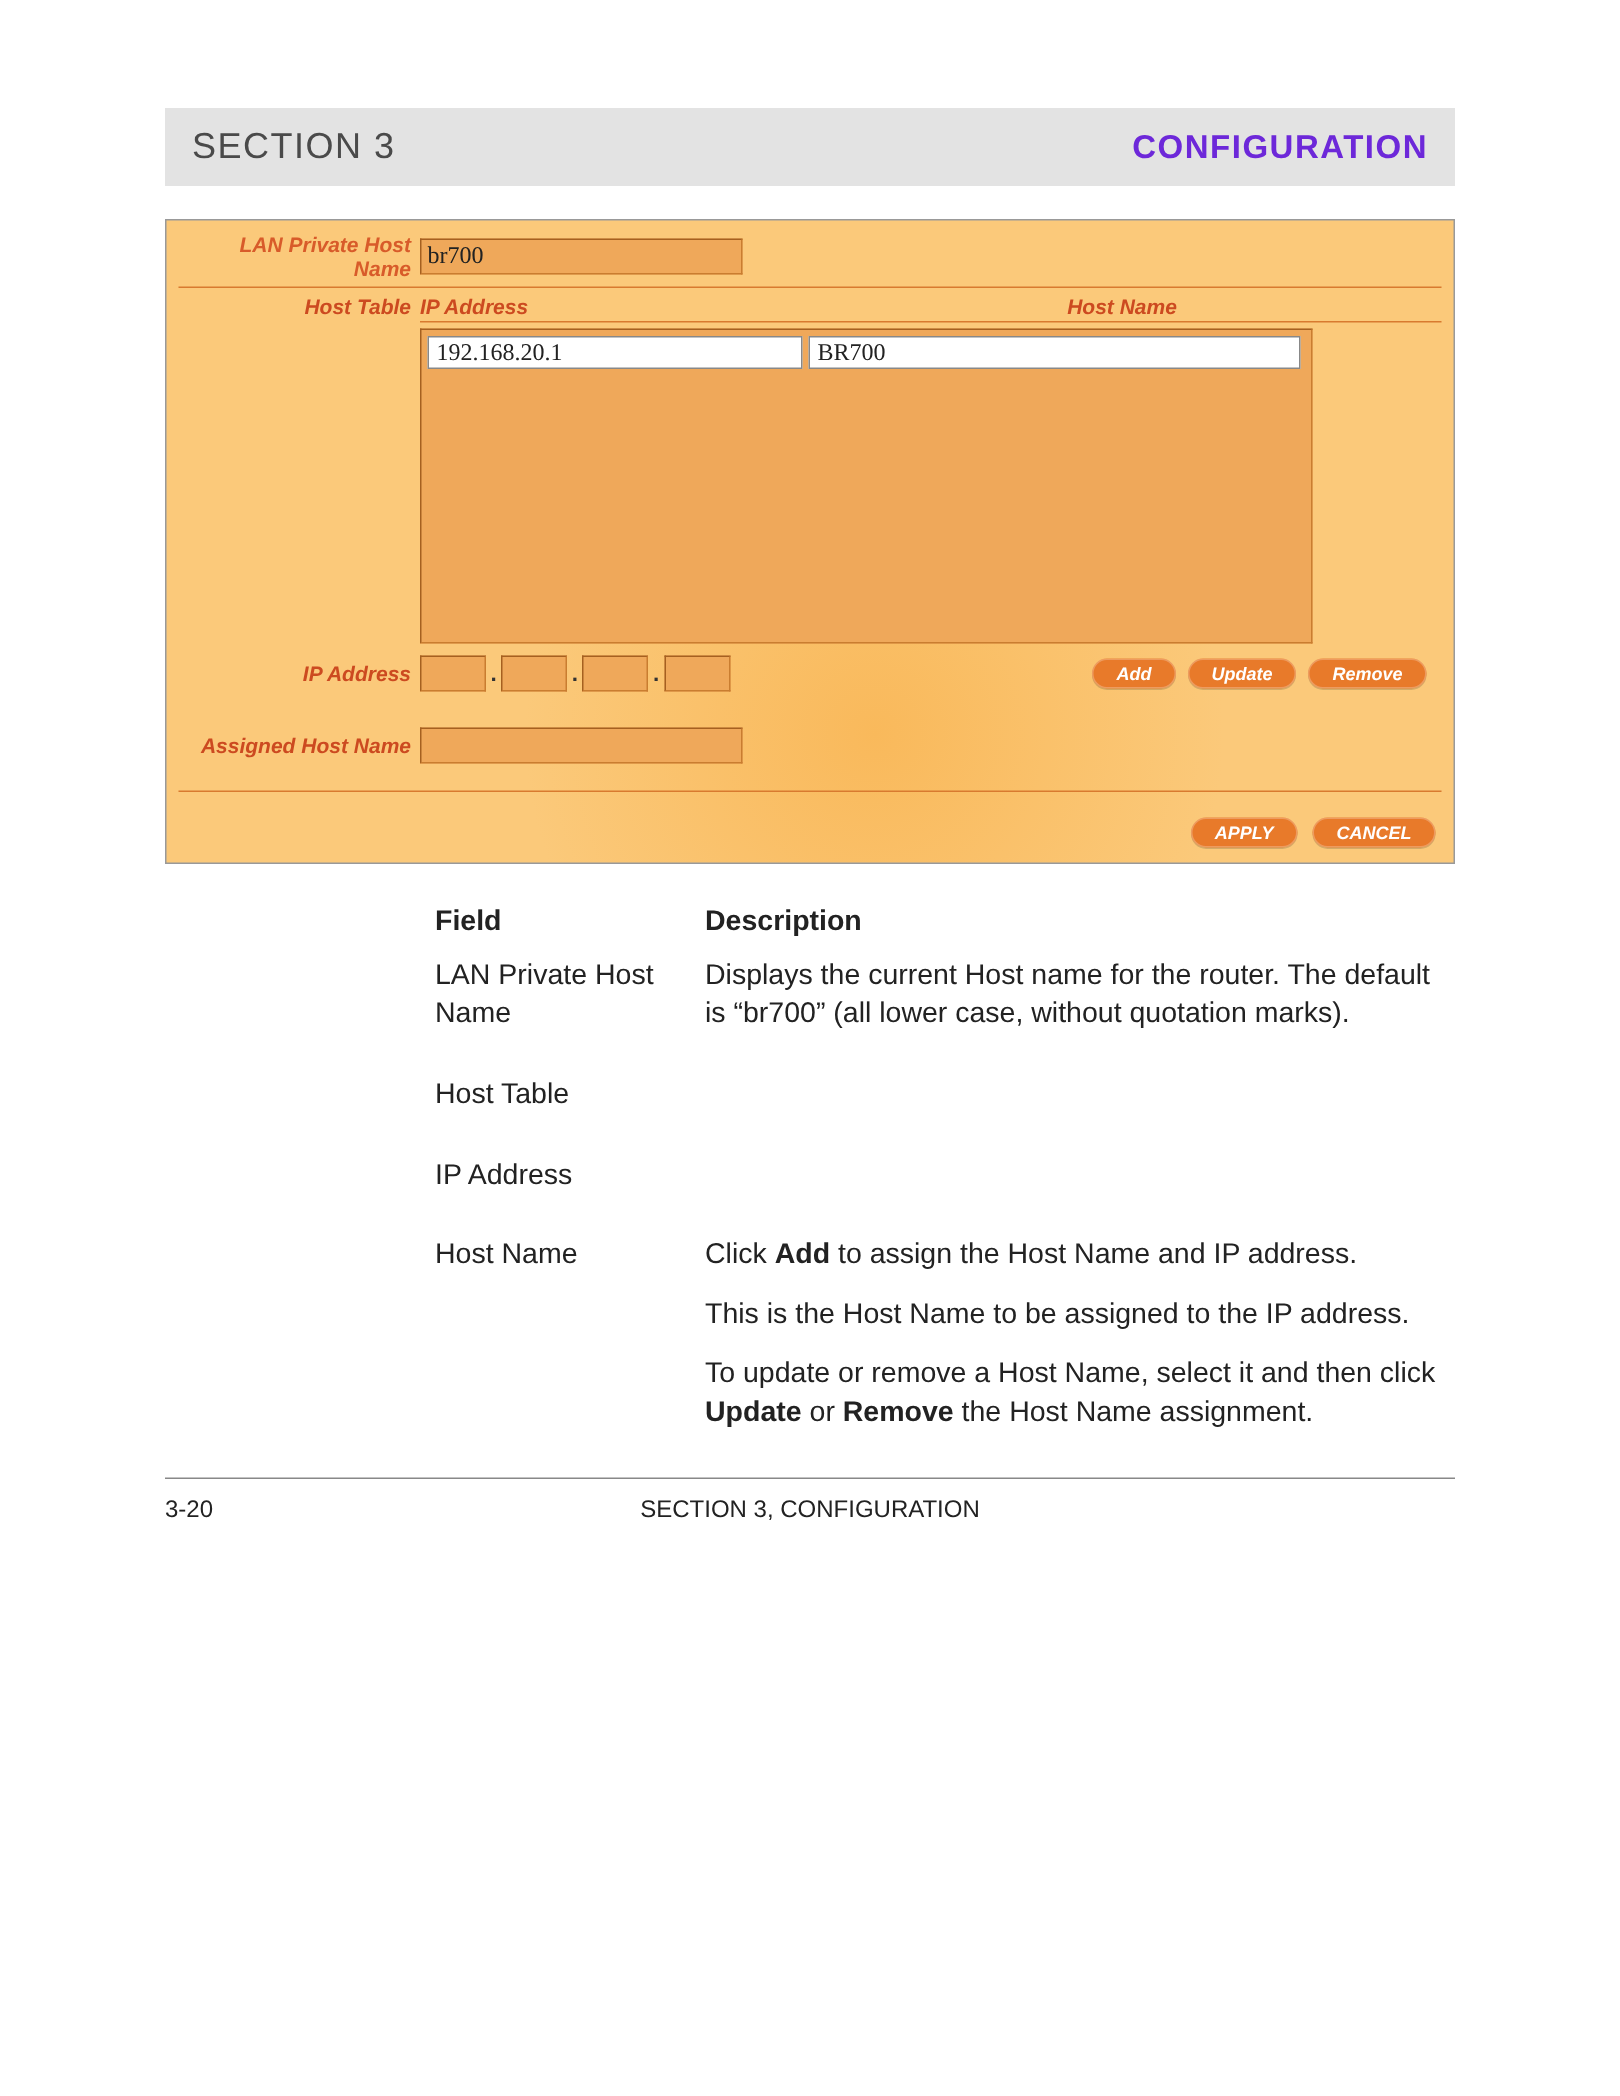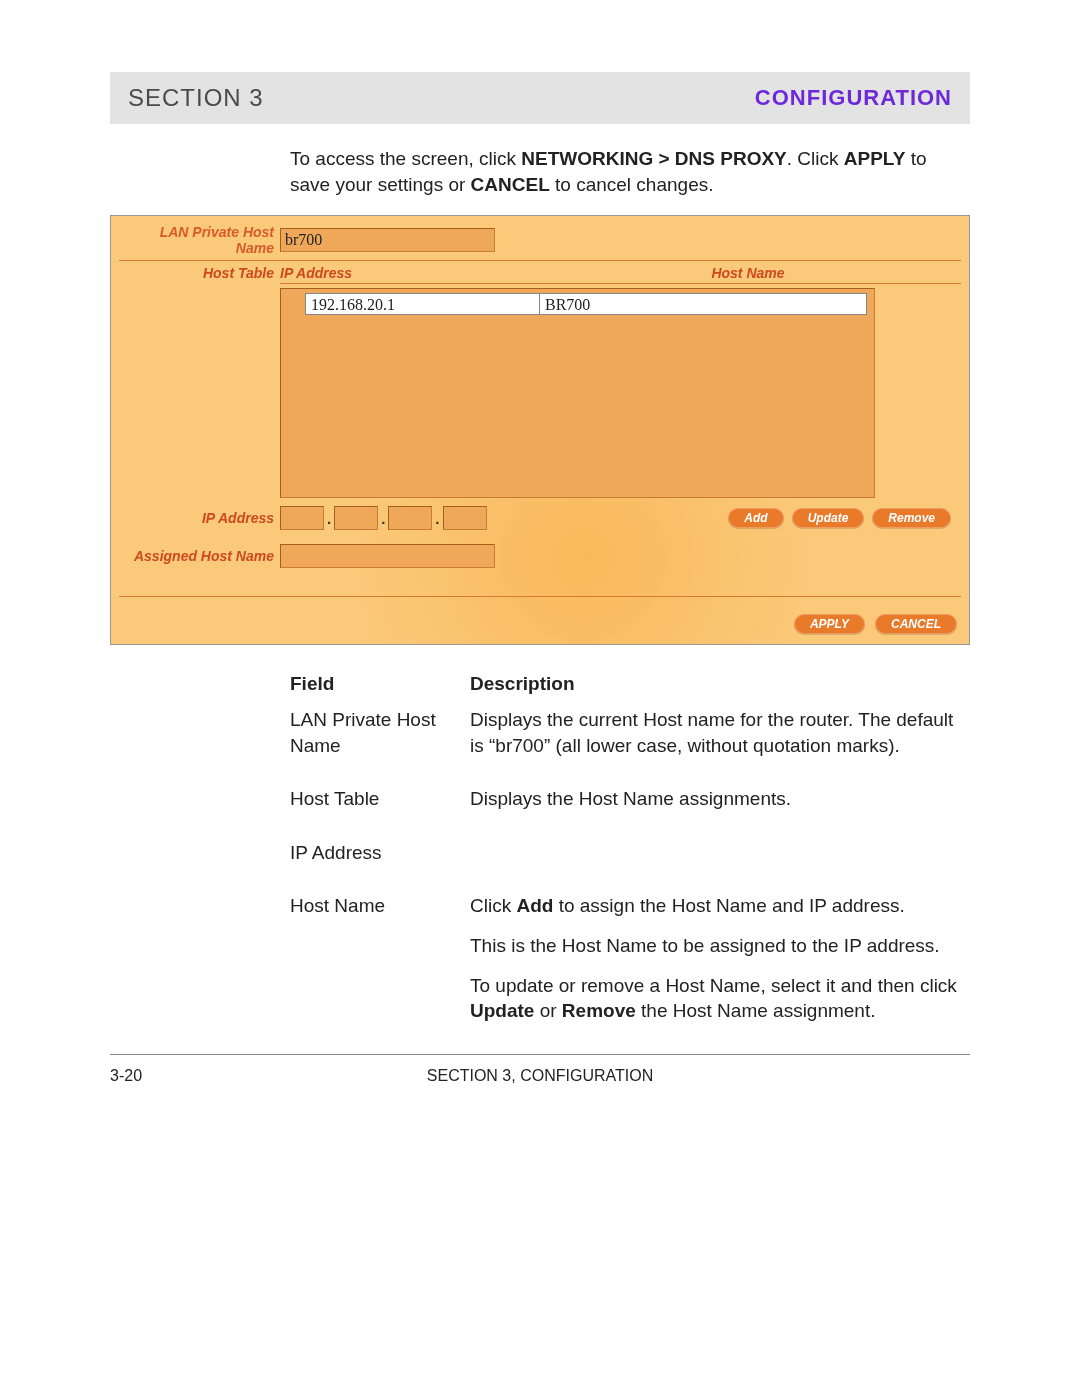"To access the screen, click" div.intro { html: <div> <span>To access the screen, click </span><b>NETWORKING &gt; DNS PROXY</b><span>. Click </span><b>APPLY</b><span> to save your settings or </span><b>CANCEL</b><span> to cancel changes.</span> </div> -> none }
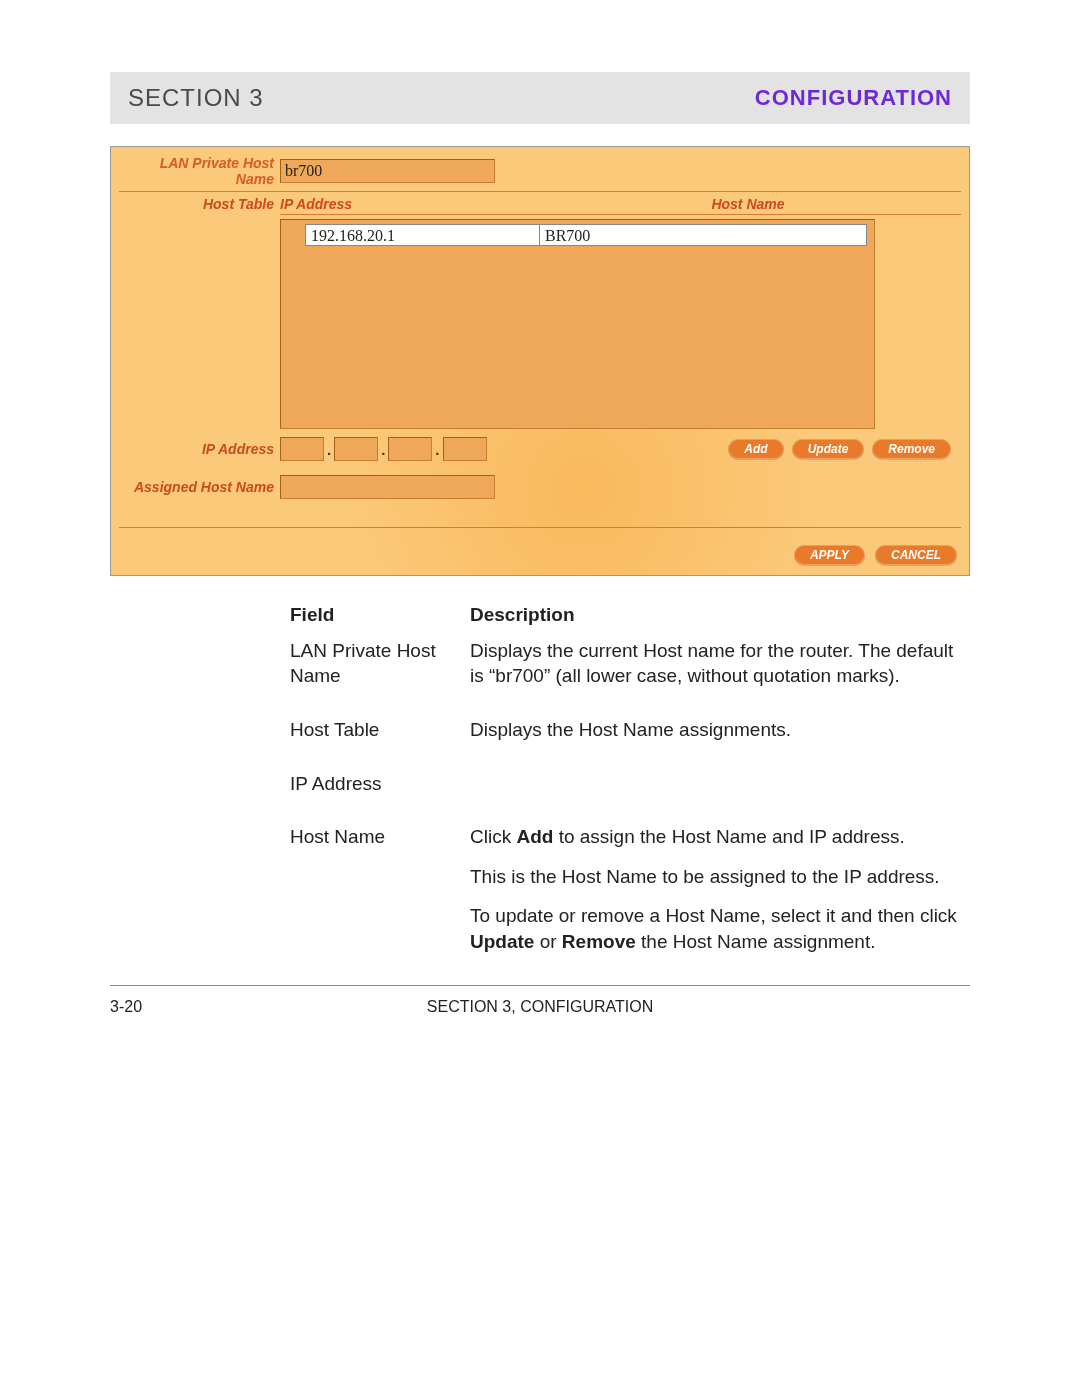"192.168.20.1" .listbox .cell.ip { margin-left: 20px -> none }
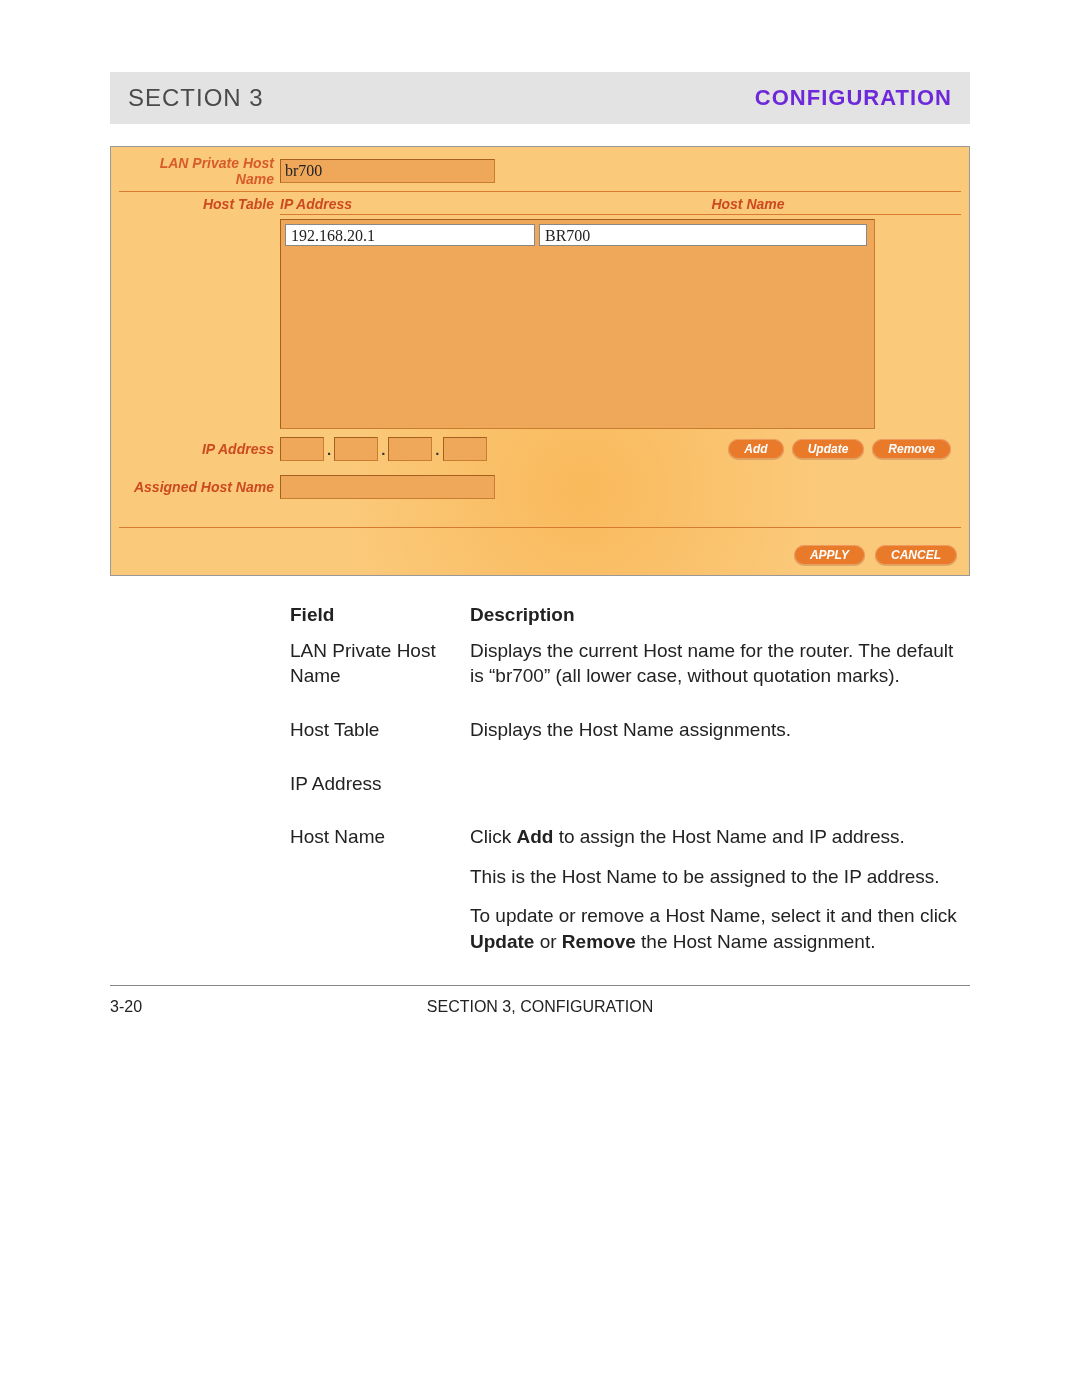"Assigned Host Name" div.row { margin-top: 14px -> 24px }
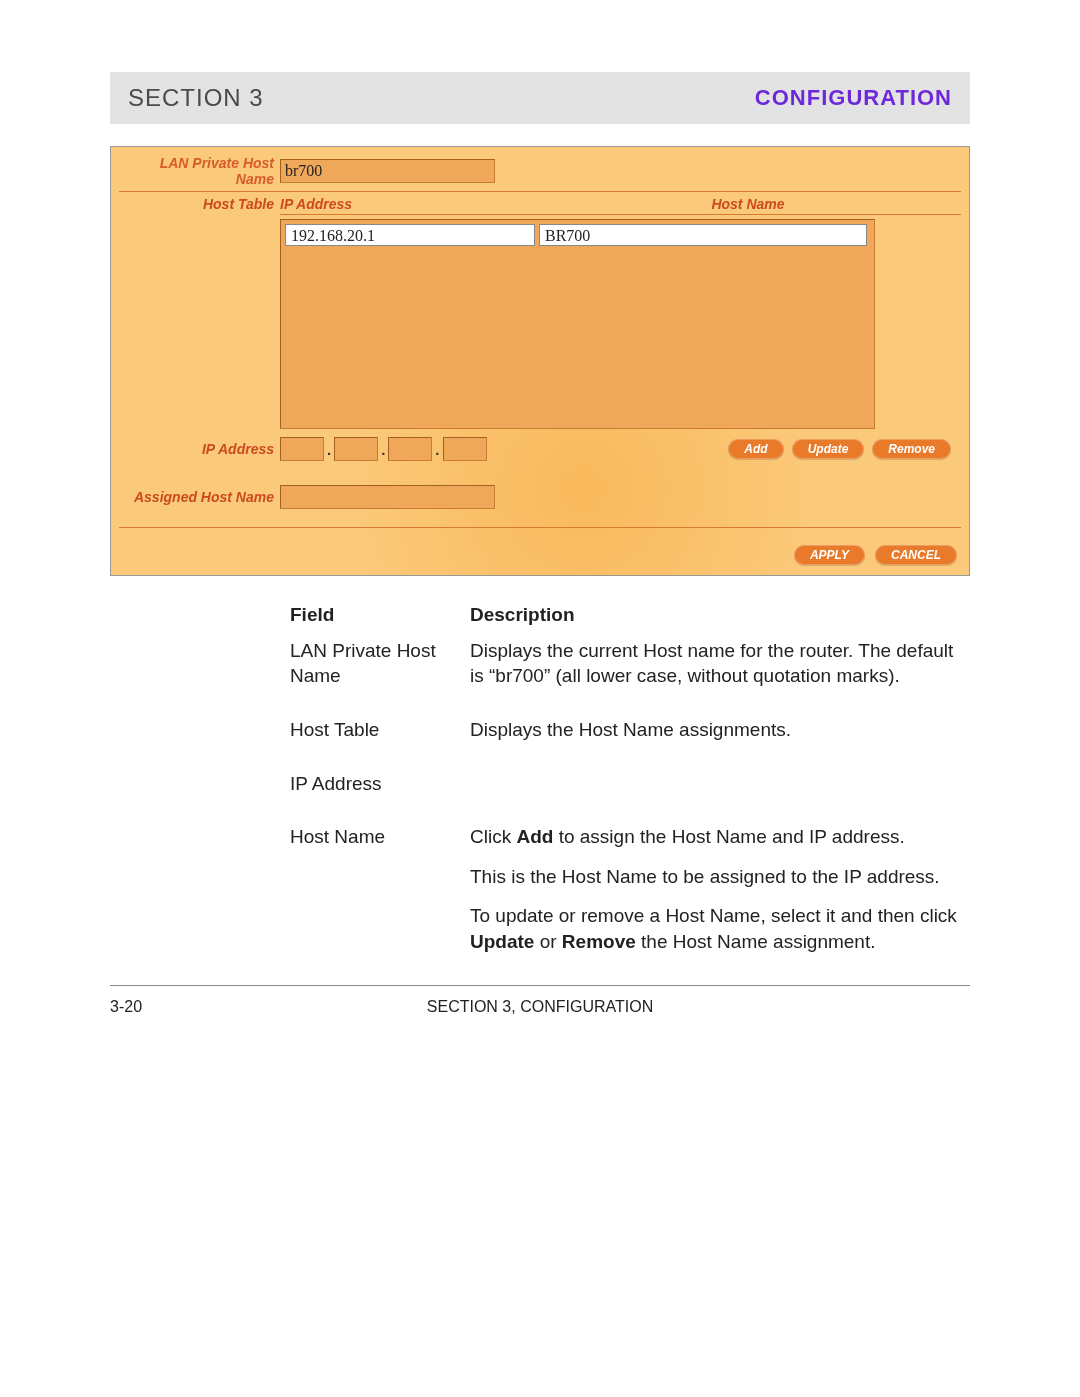"Displays the Host Name assignments." div.dcol2 { html: <div>Displays the Host Name assignments.</div> -> none }
